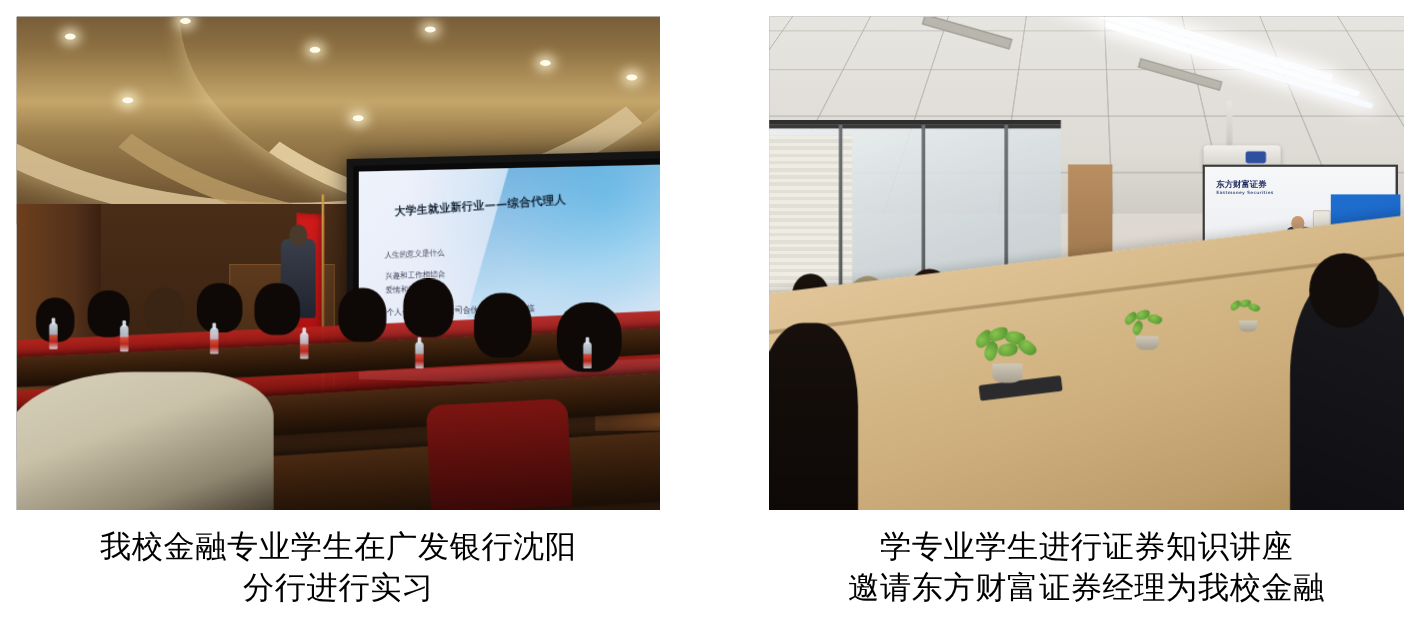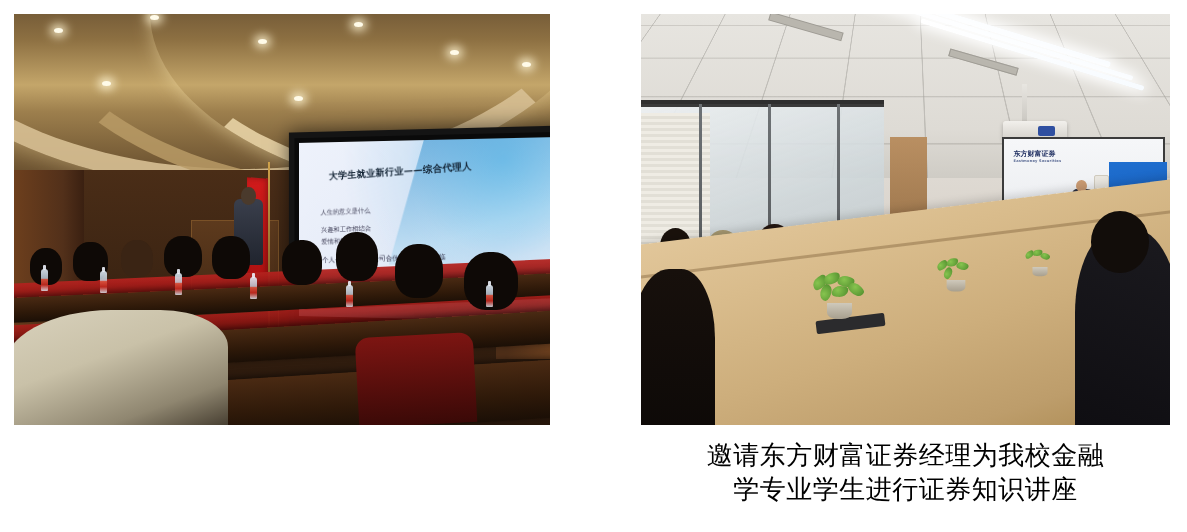"我校金融专业学生在广发银行沈阳" div.caption { html: none -> <div> <span>我校金融专业学生在广发银行沈阳</span> <span>分行进行实习</span> </div> }
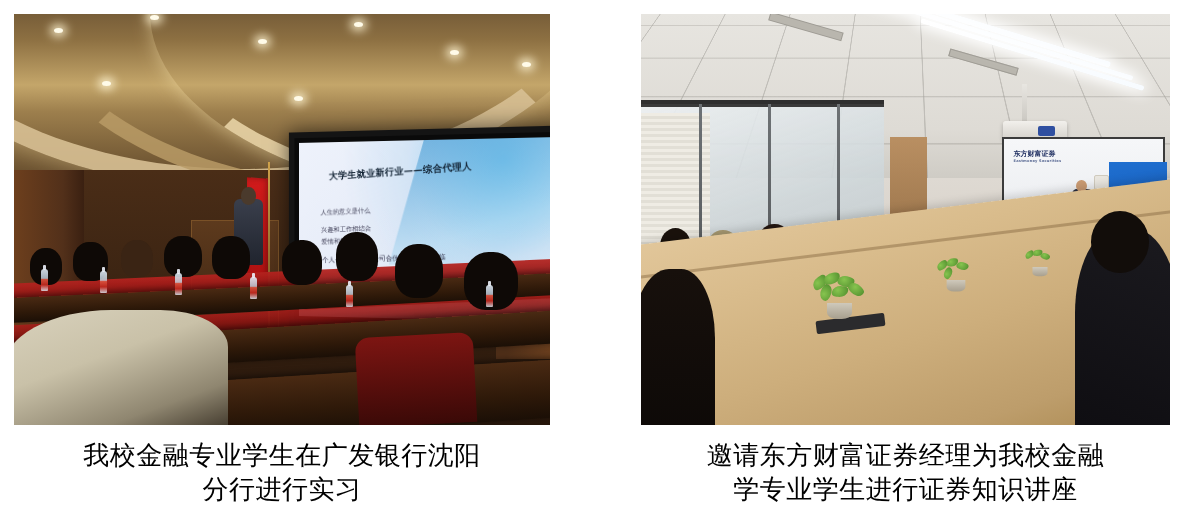"邀请东方财富证券经理为我校金融" span.caption-line { order: before "学专业学生进行证券知识讲座" -> after "学专业学生进行证券知识讲座" }
